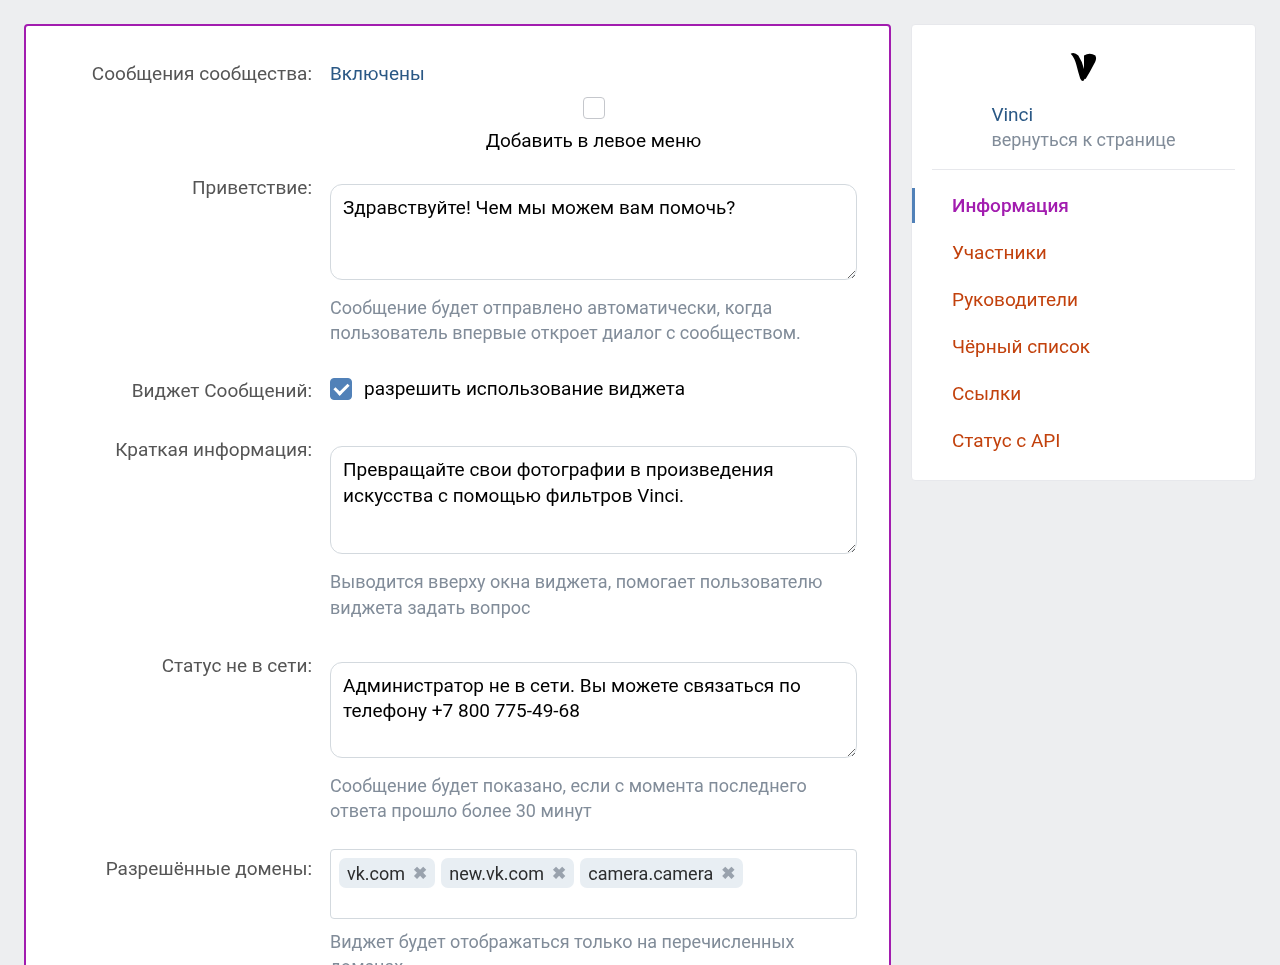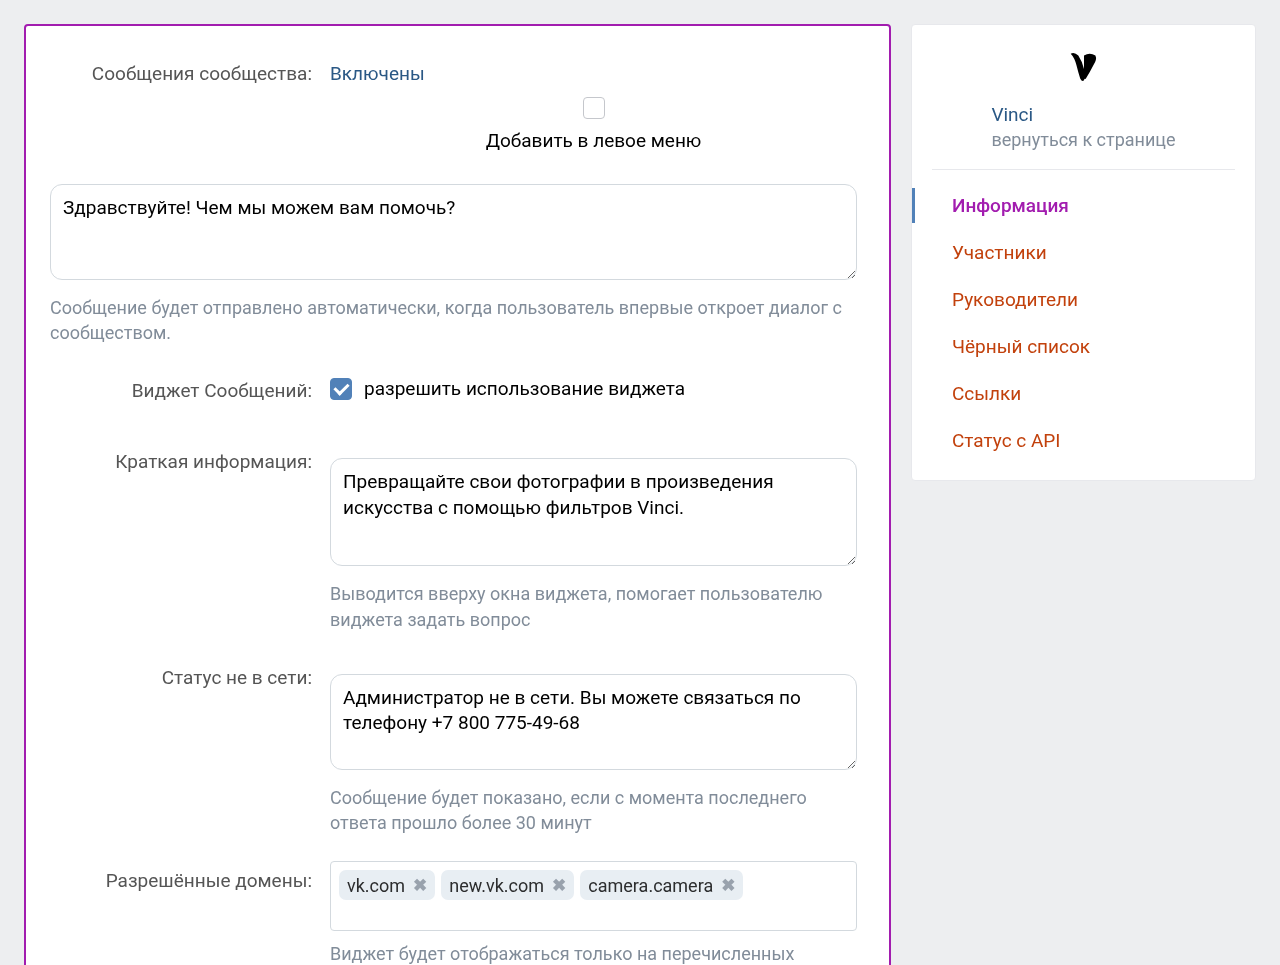"Приветствие:" div.row-label { html: none -> <div>Приветствие:</div> }
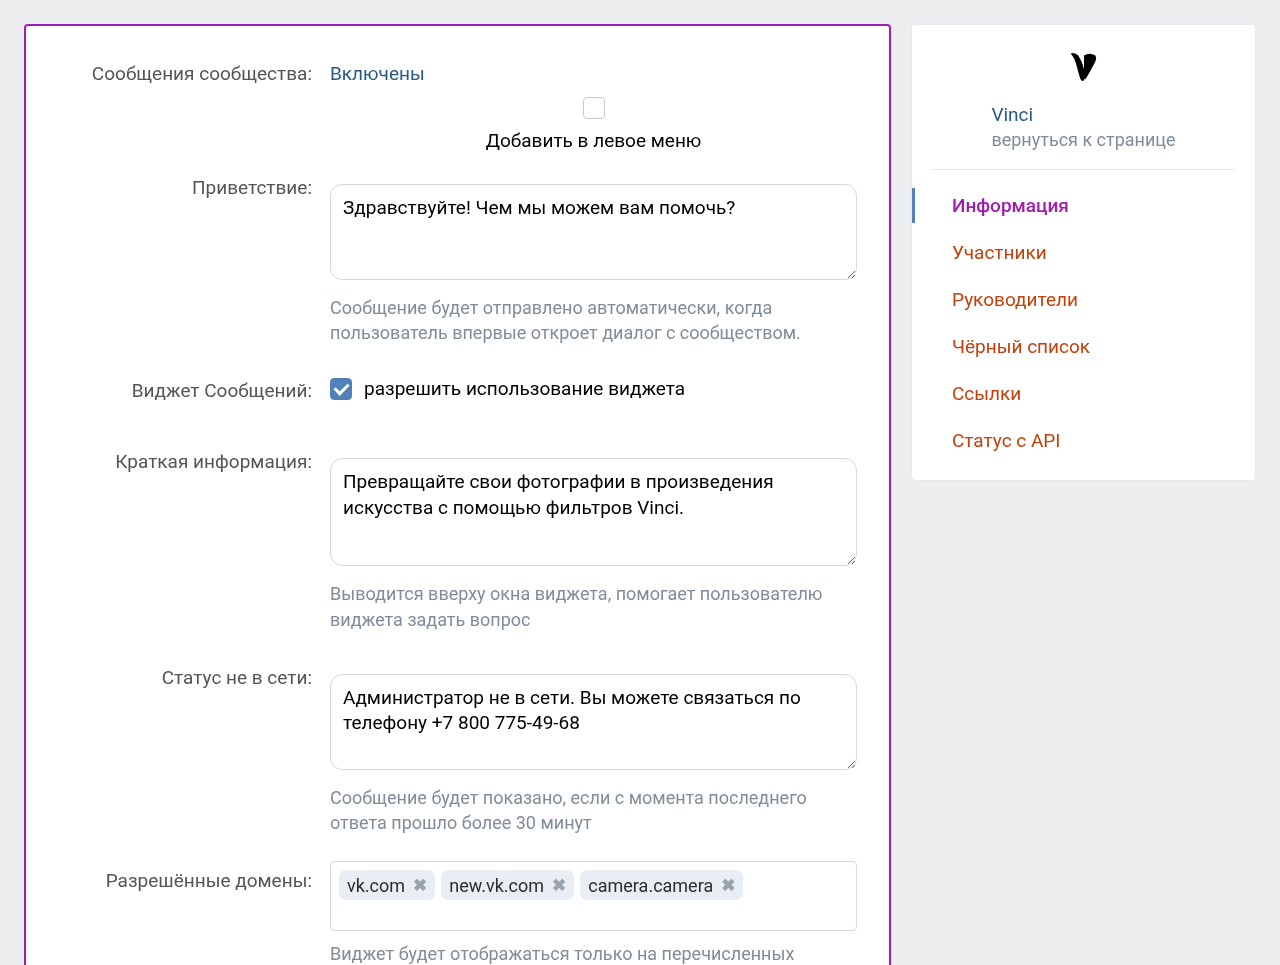"разрешить использование виджета" .widget-check-row { margin-bottom: 36px -> 24px }
